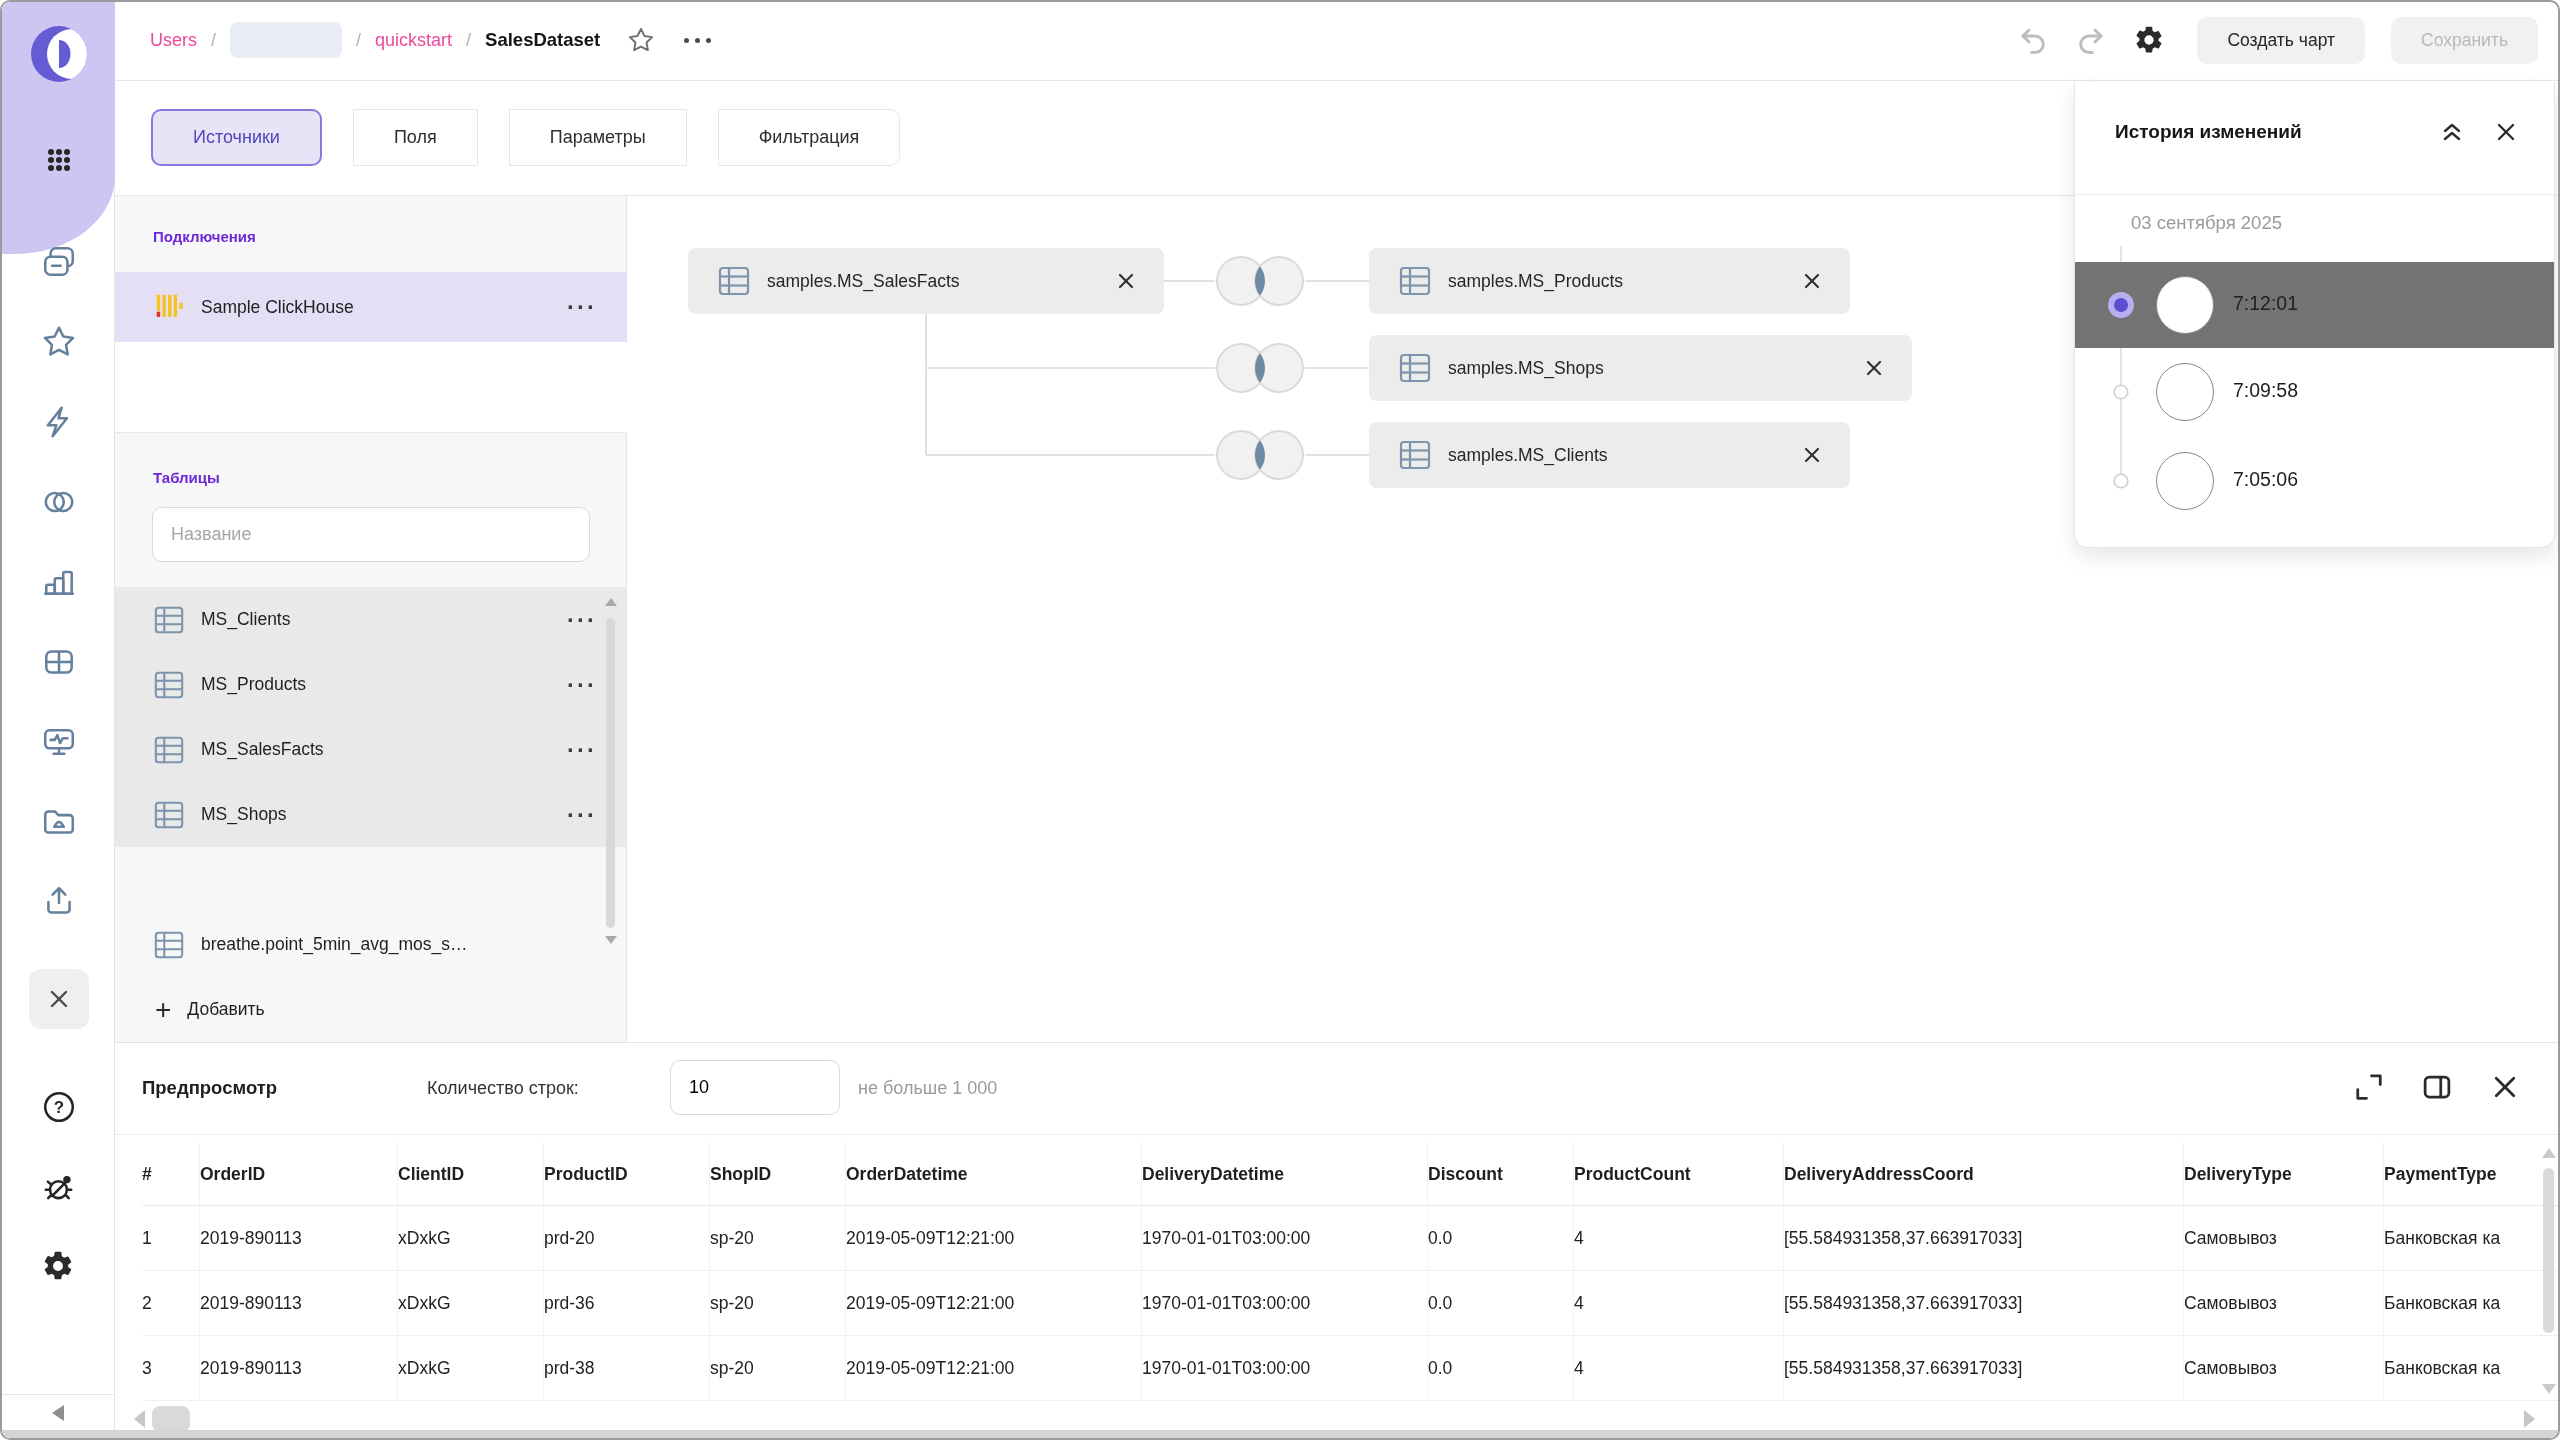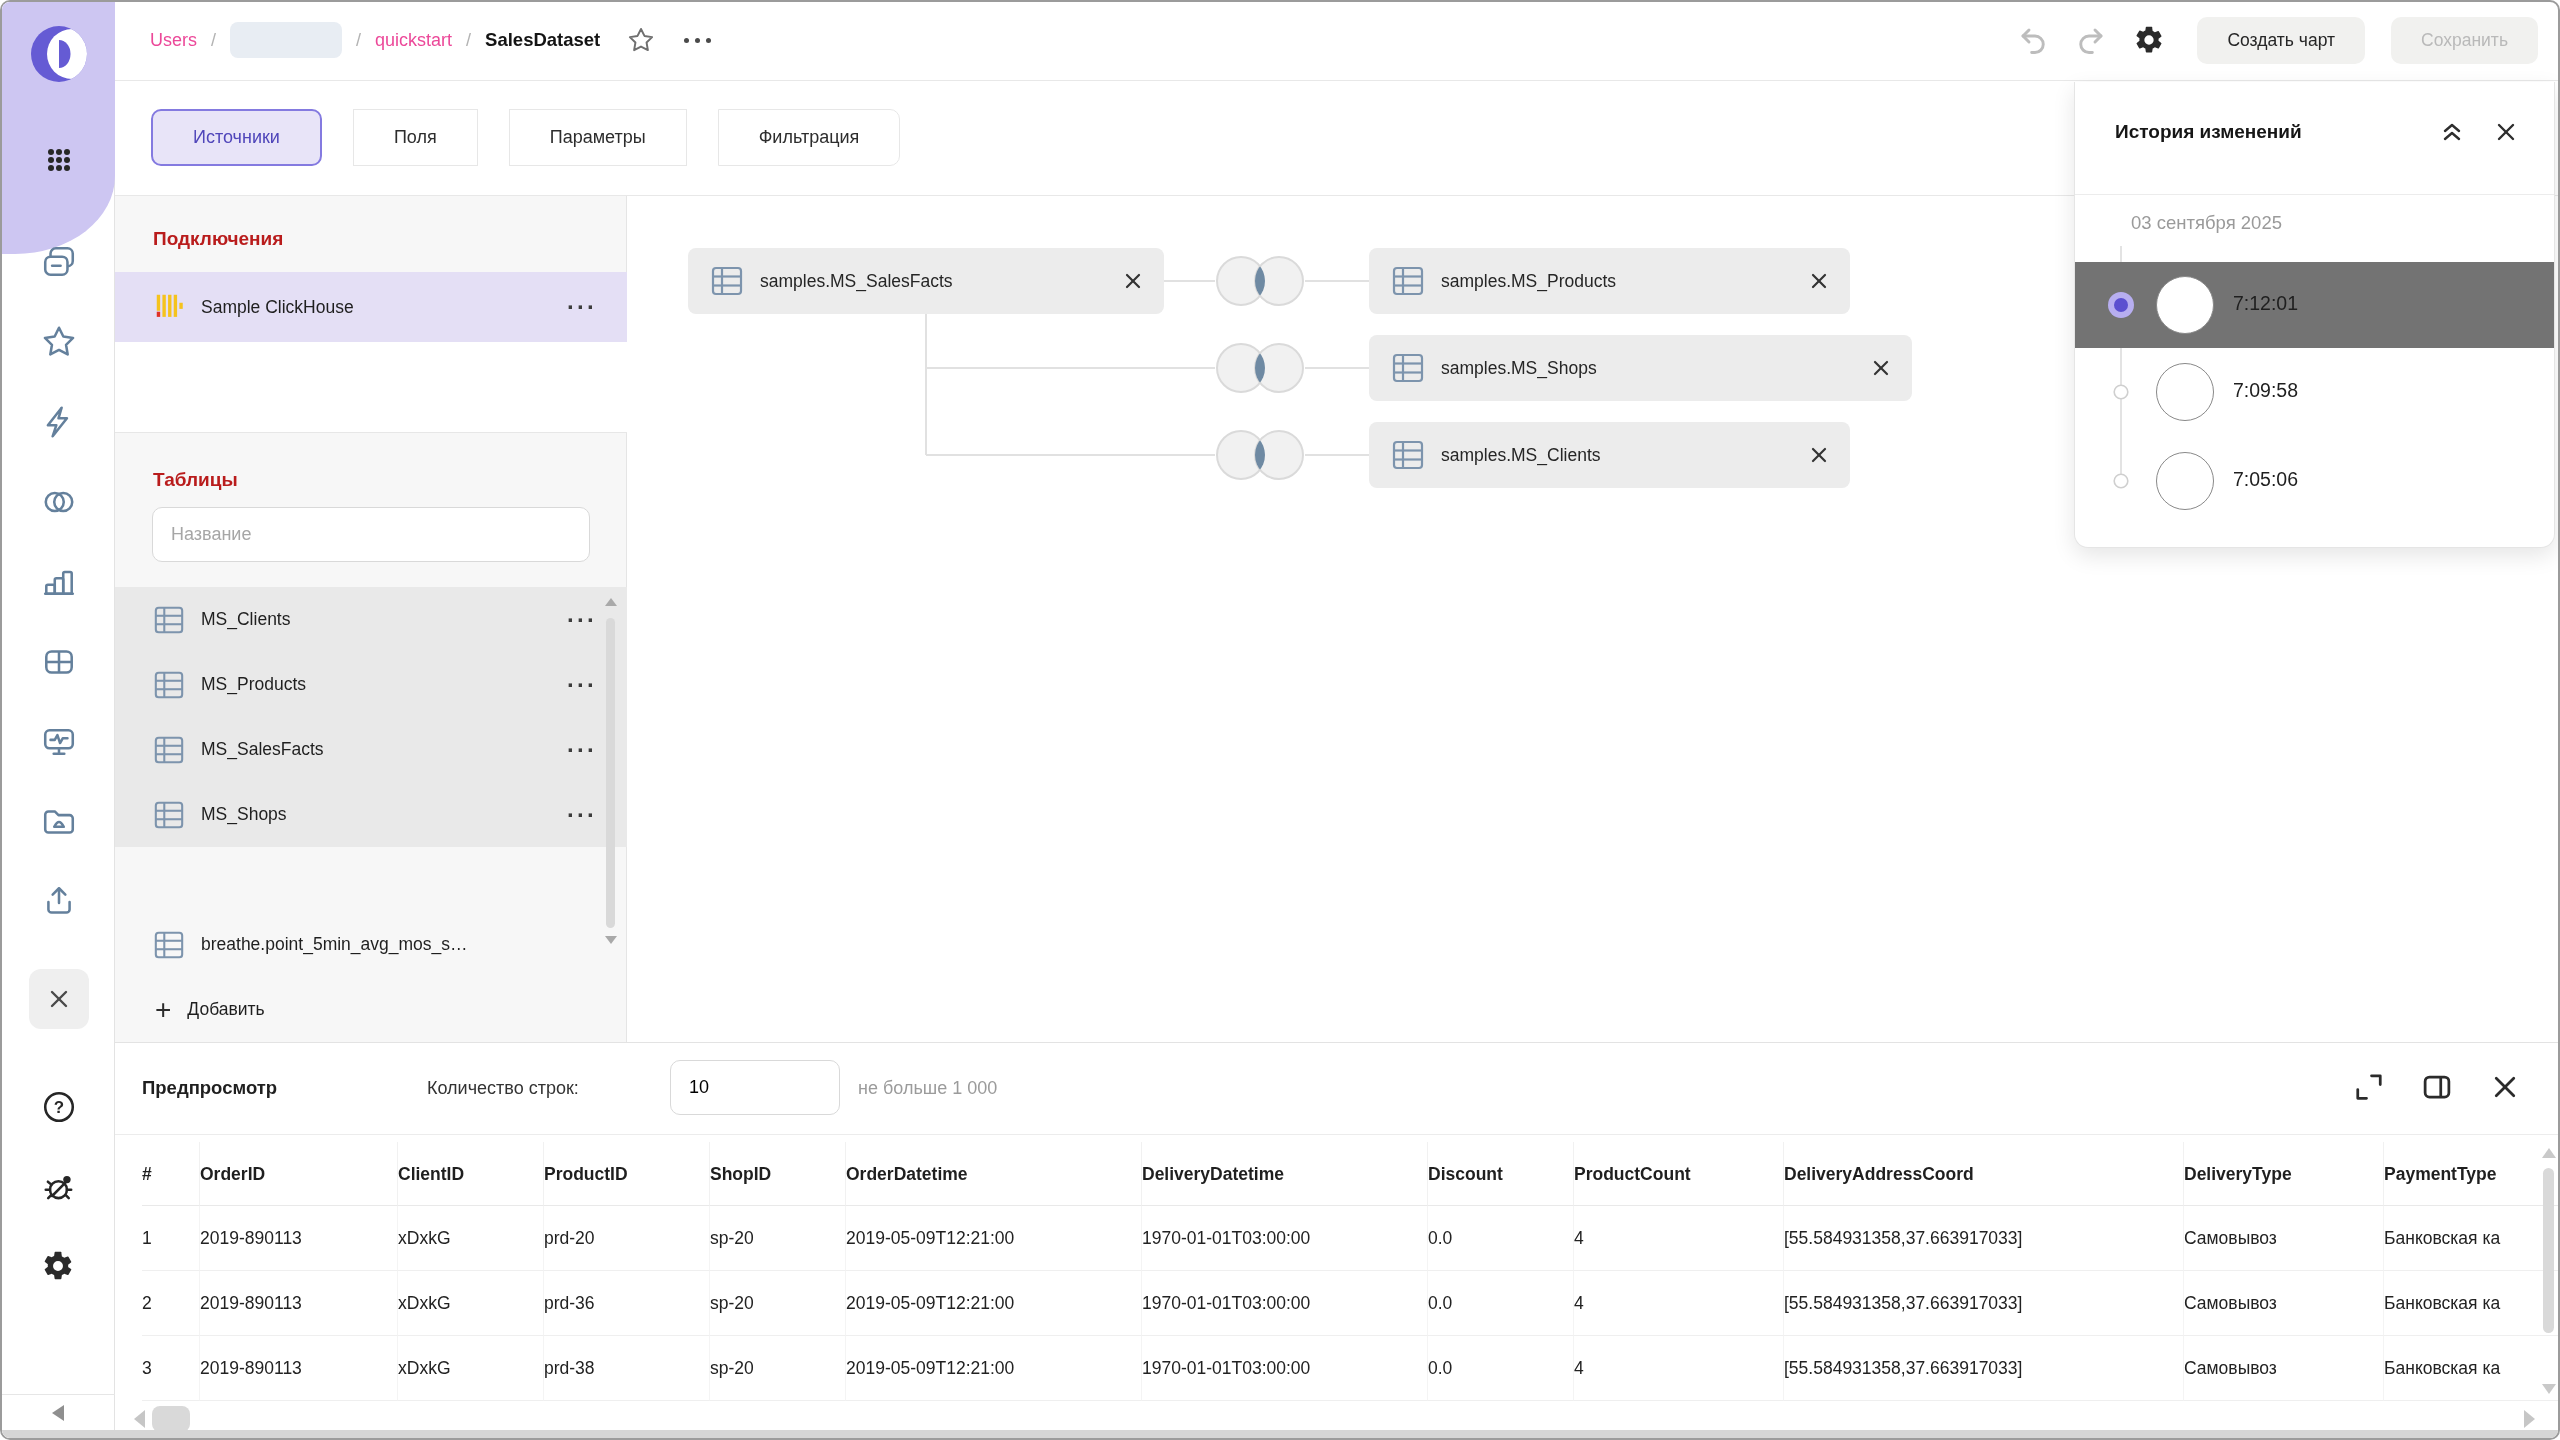"Подключения" .sec-title { color: #b91c1c -> #6d28d9; font-size: 19px -> 15px }
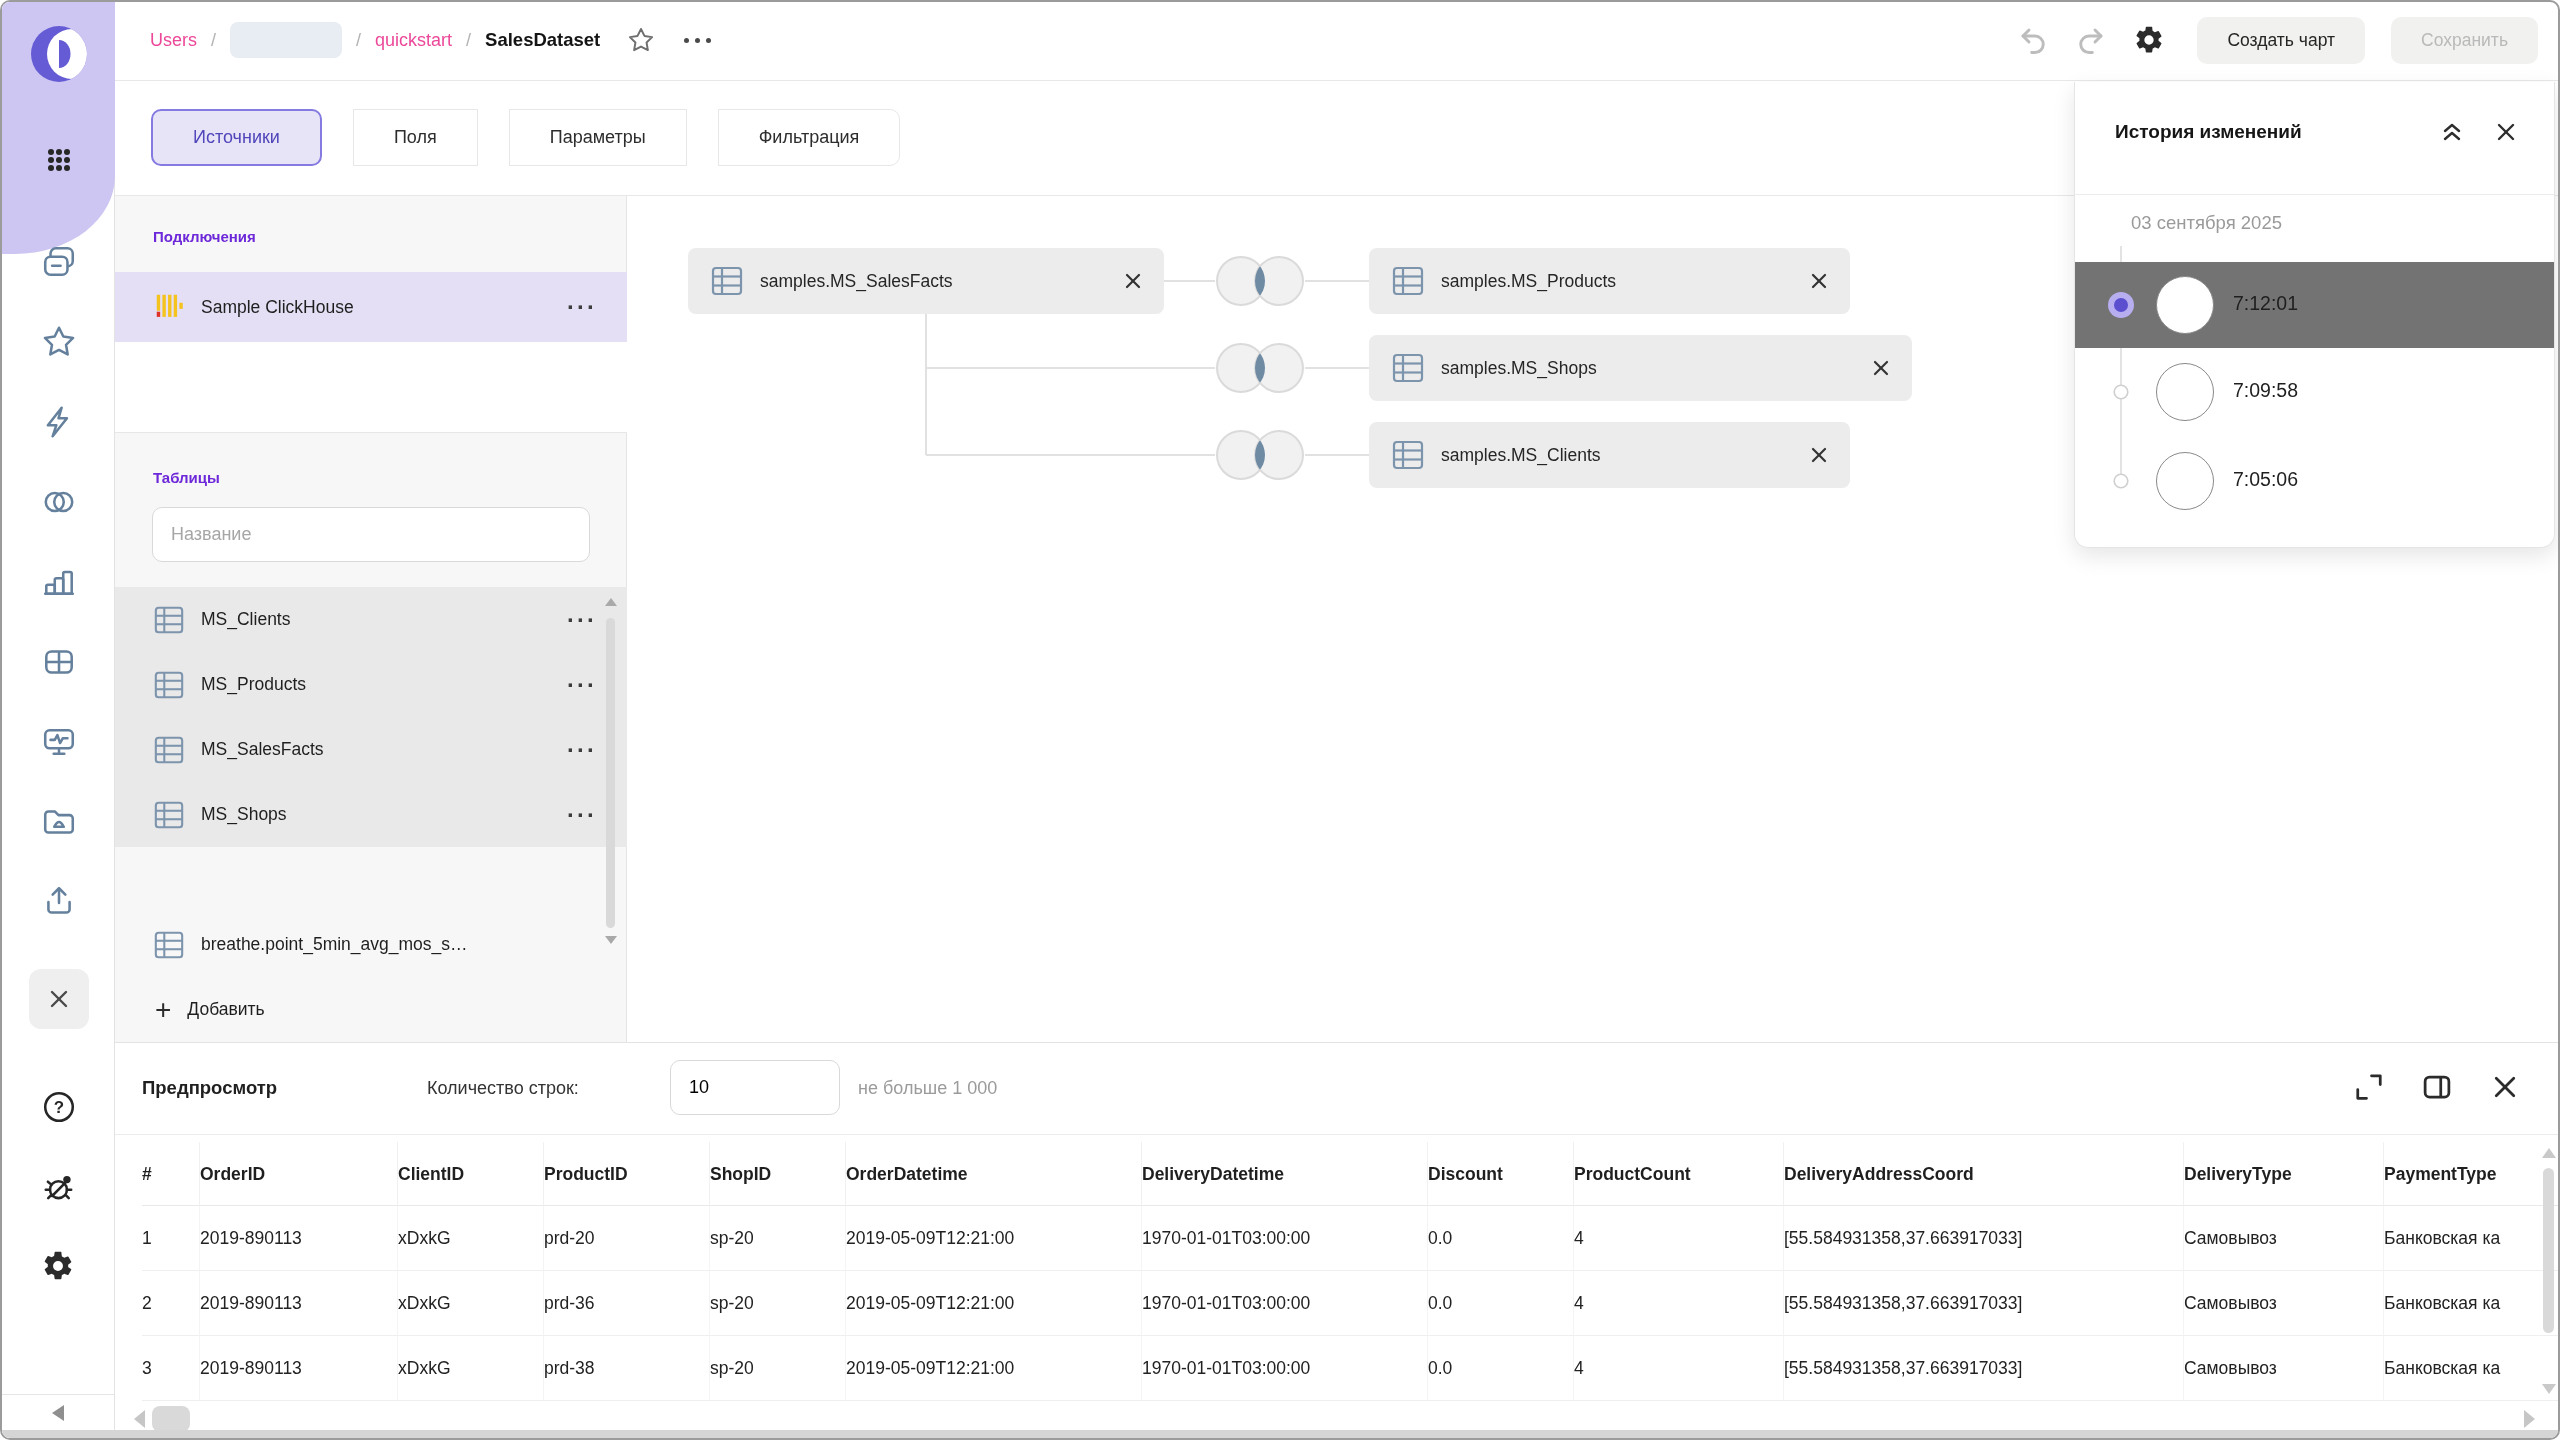"samples.MS_SalesFacts" .node { padding: 0 22px -> 0 29px }
